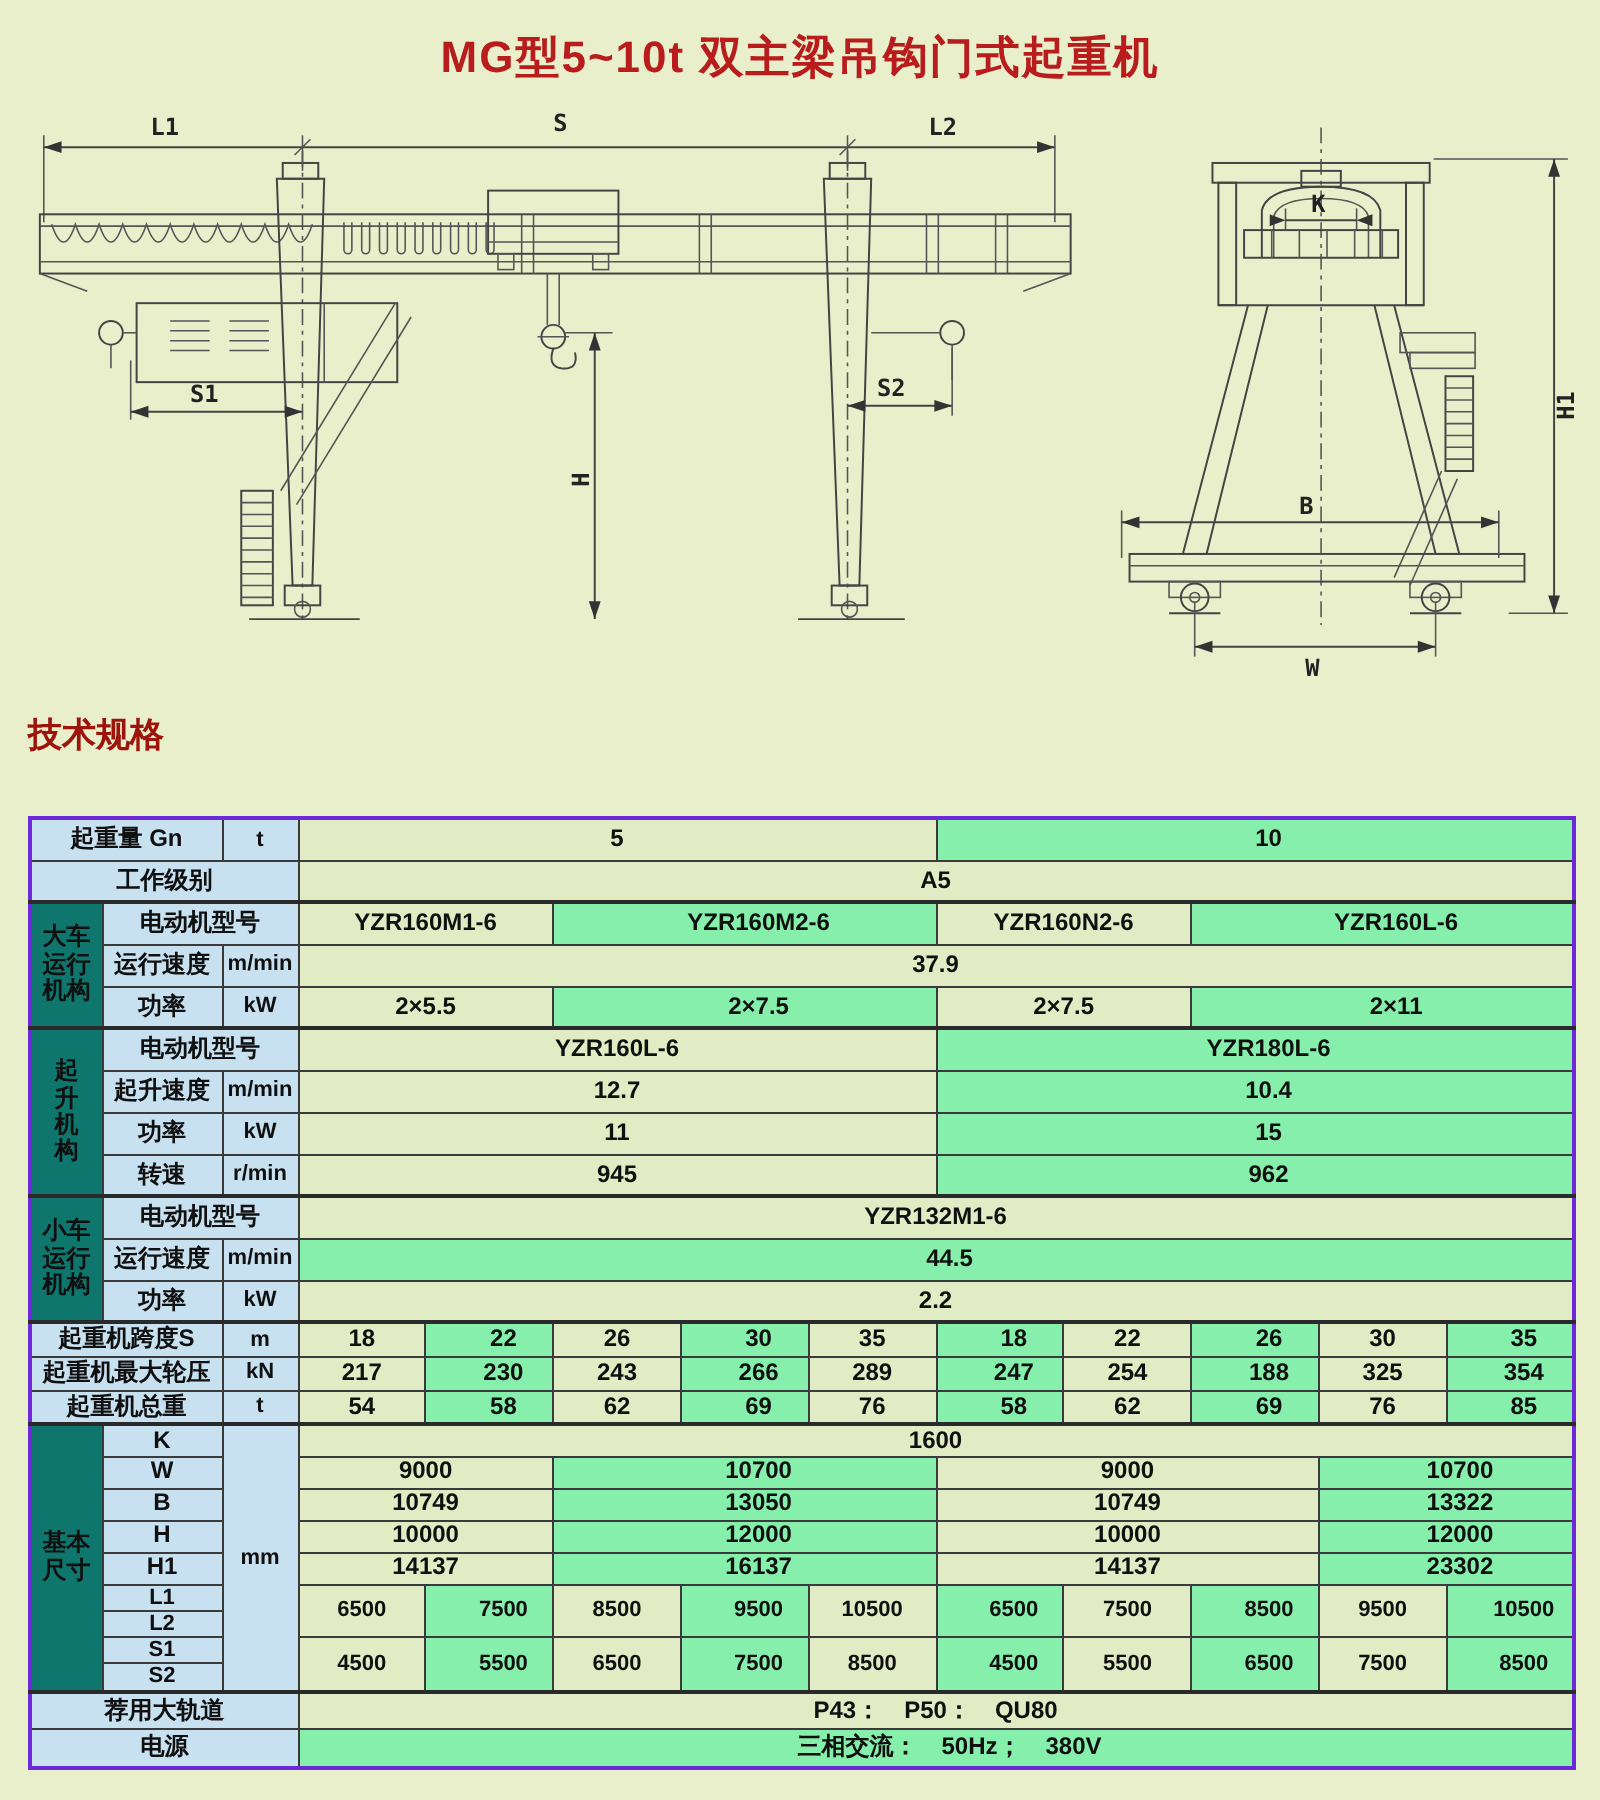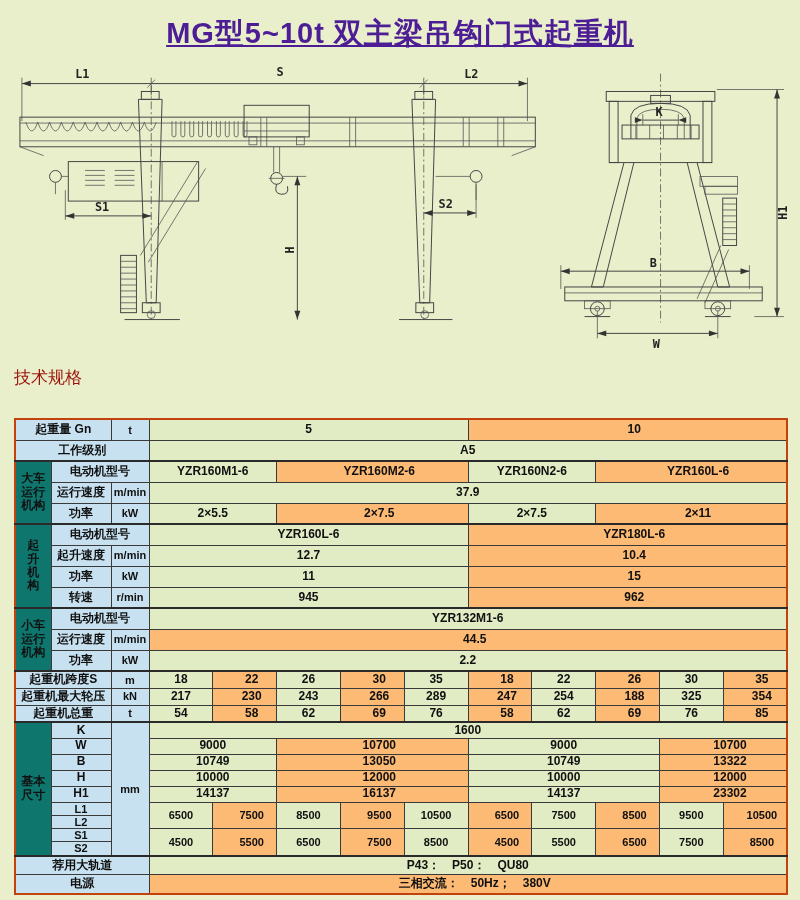"MG型5~10t 双主梁吊钩门式起重机" .title { color: #4c1d95 -> #b91c1c; font-size: 29px -> 22px; text-decoration: underline -> none }
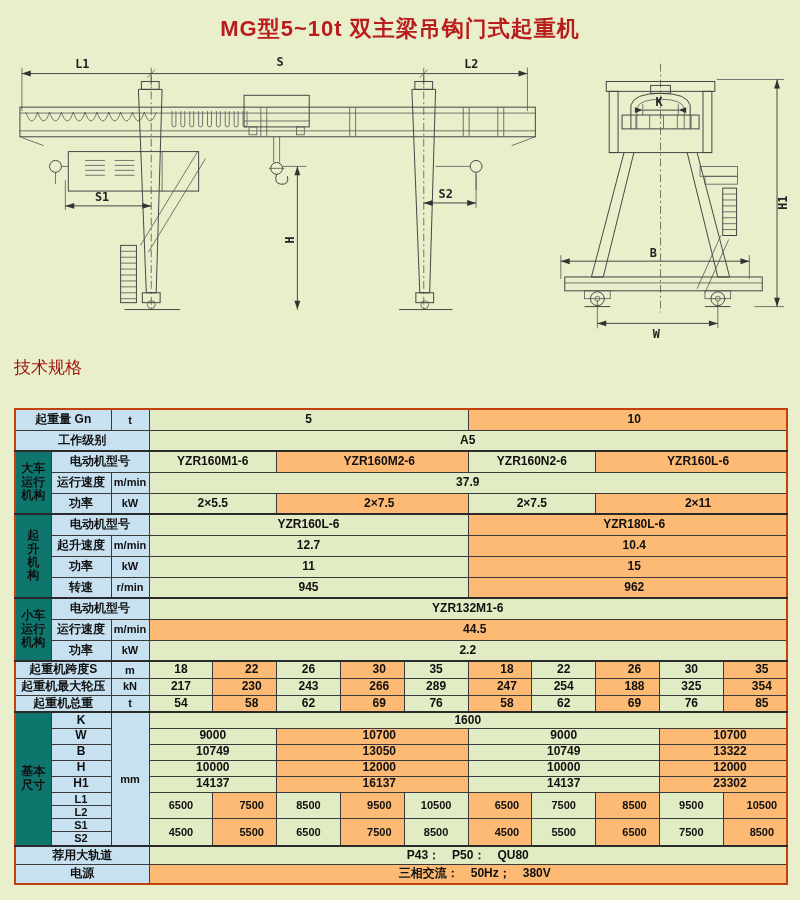"技术规格" .sec-title { font-weight: normal -> bold }
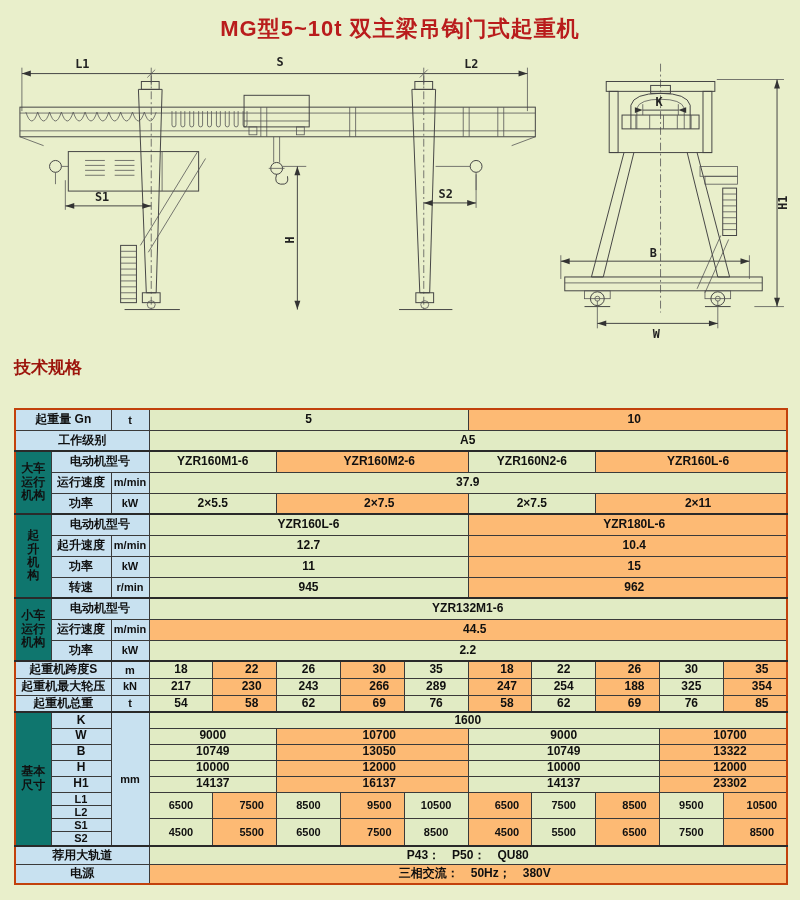"起重量 Gn" table { border: 2px solid #c2410c -> 2px solid #6d28d9 }
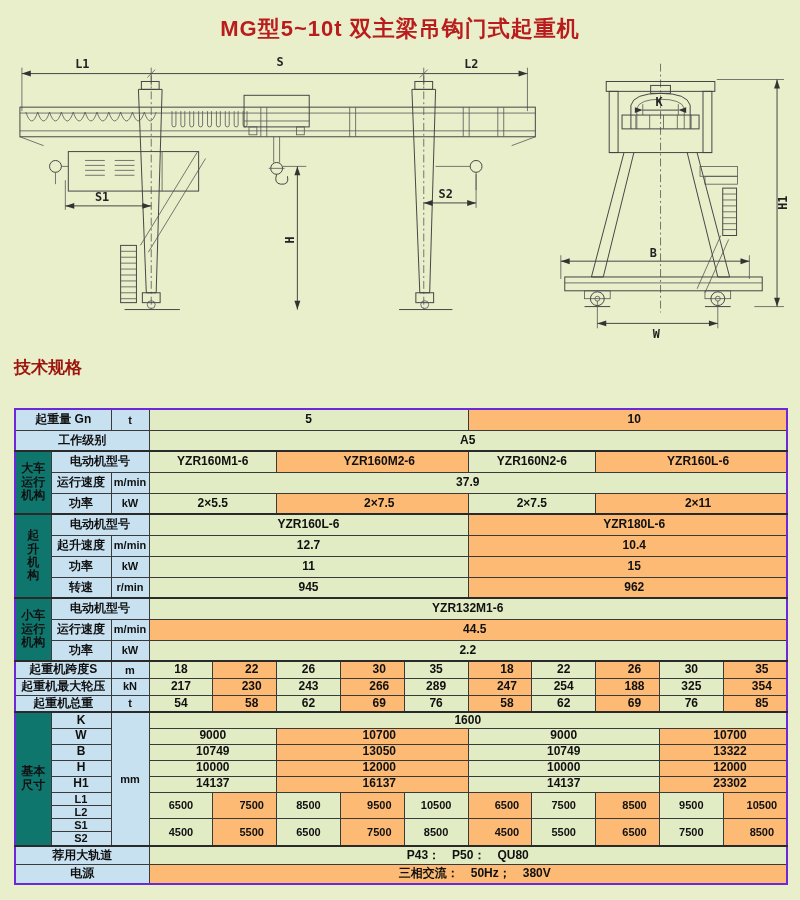"10" td.b { background: #fdba74 -> #86efac }
